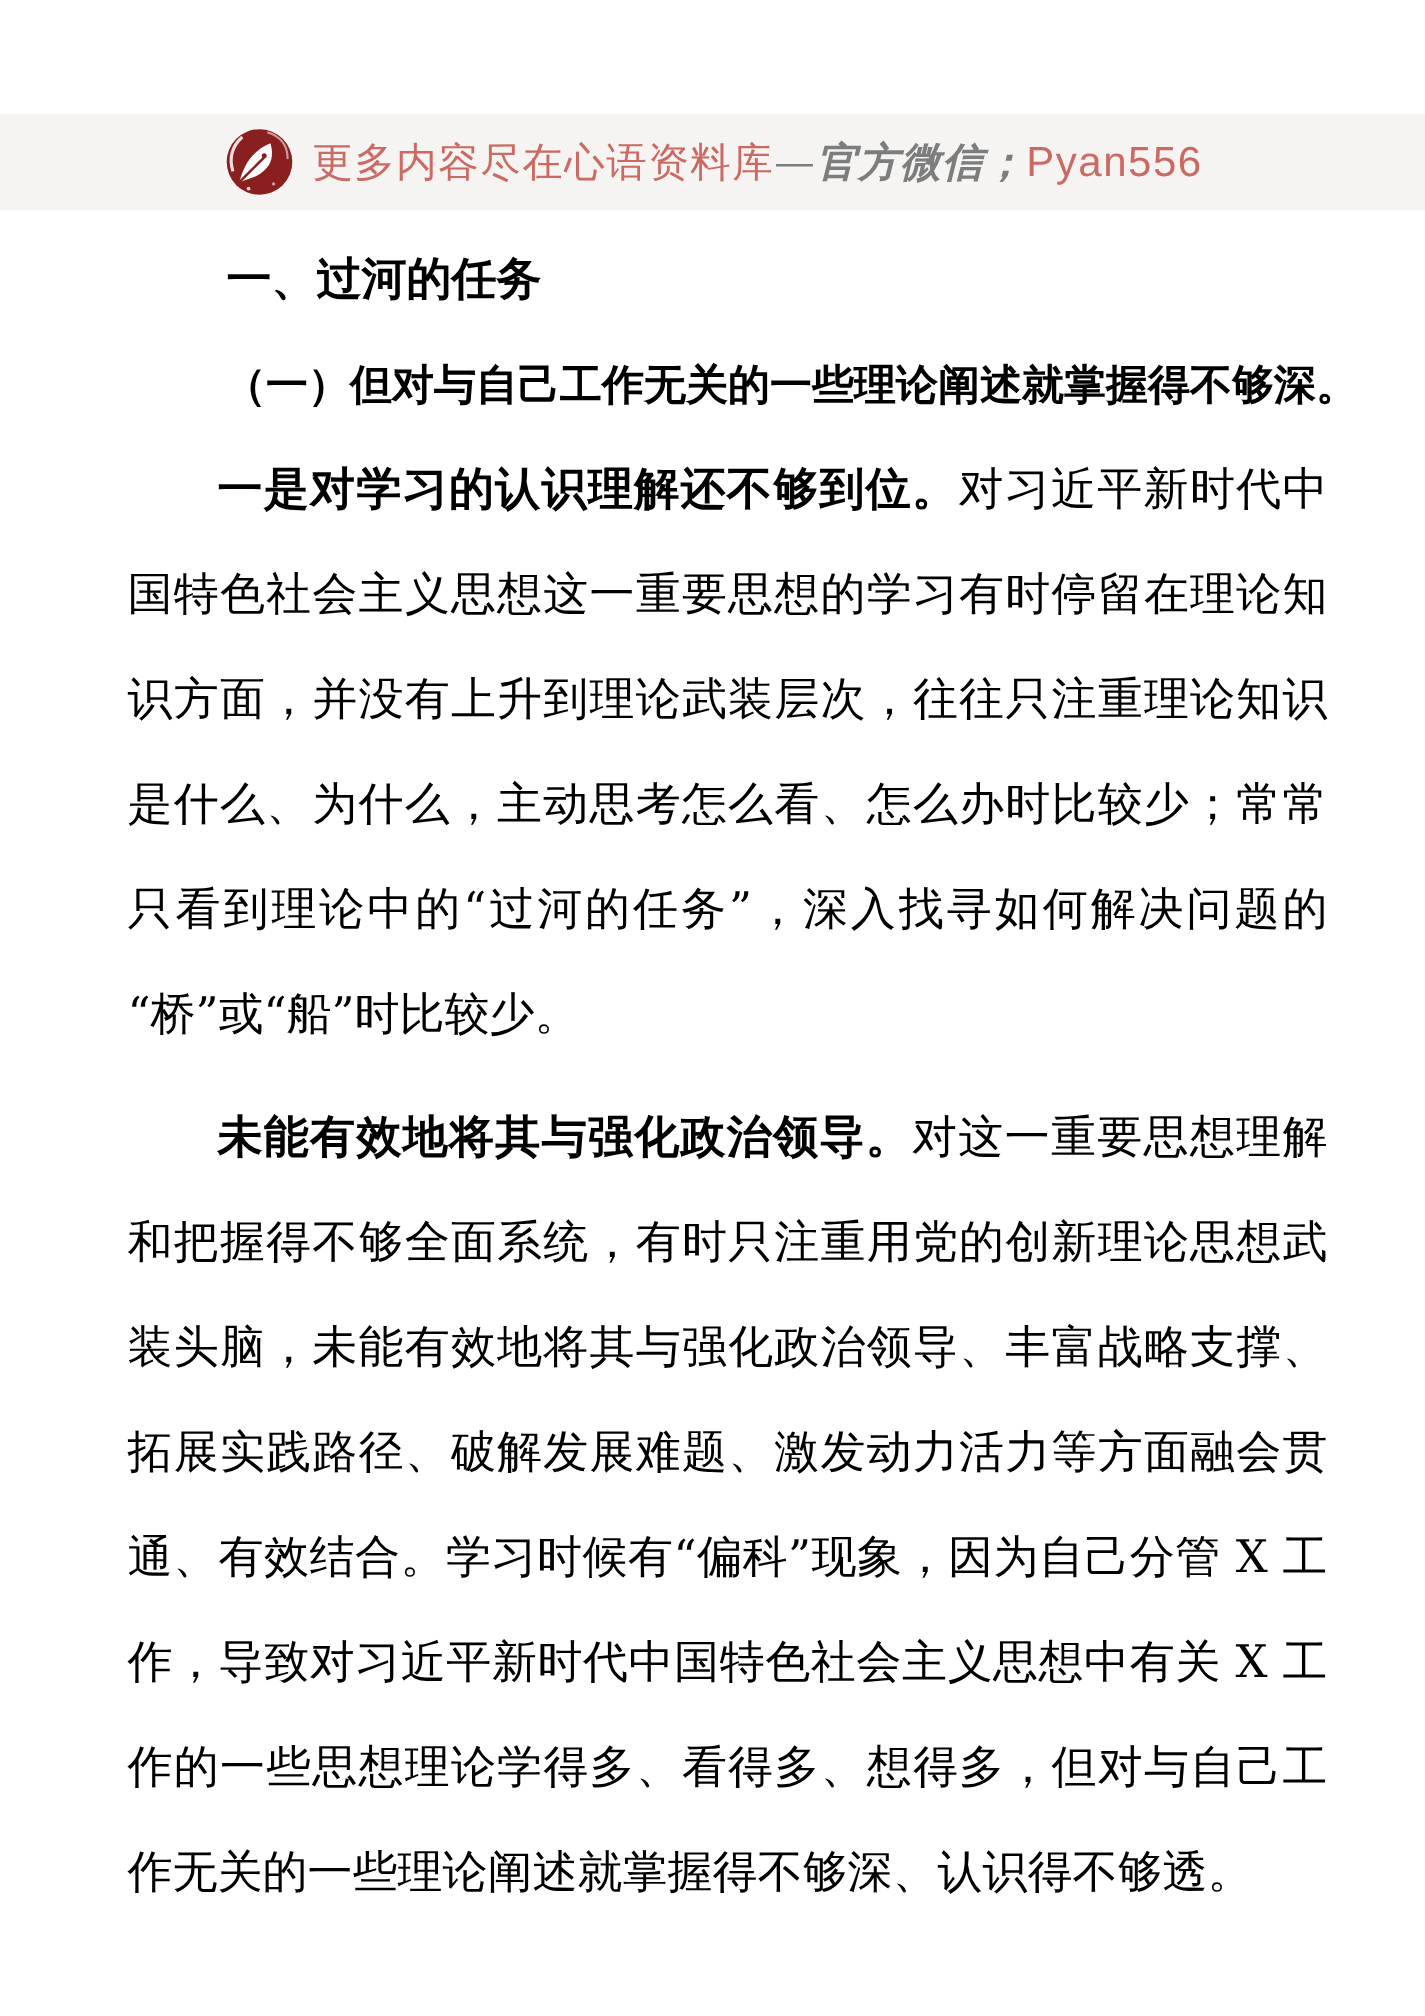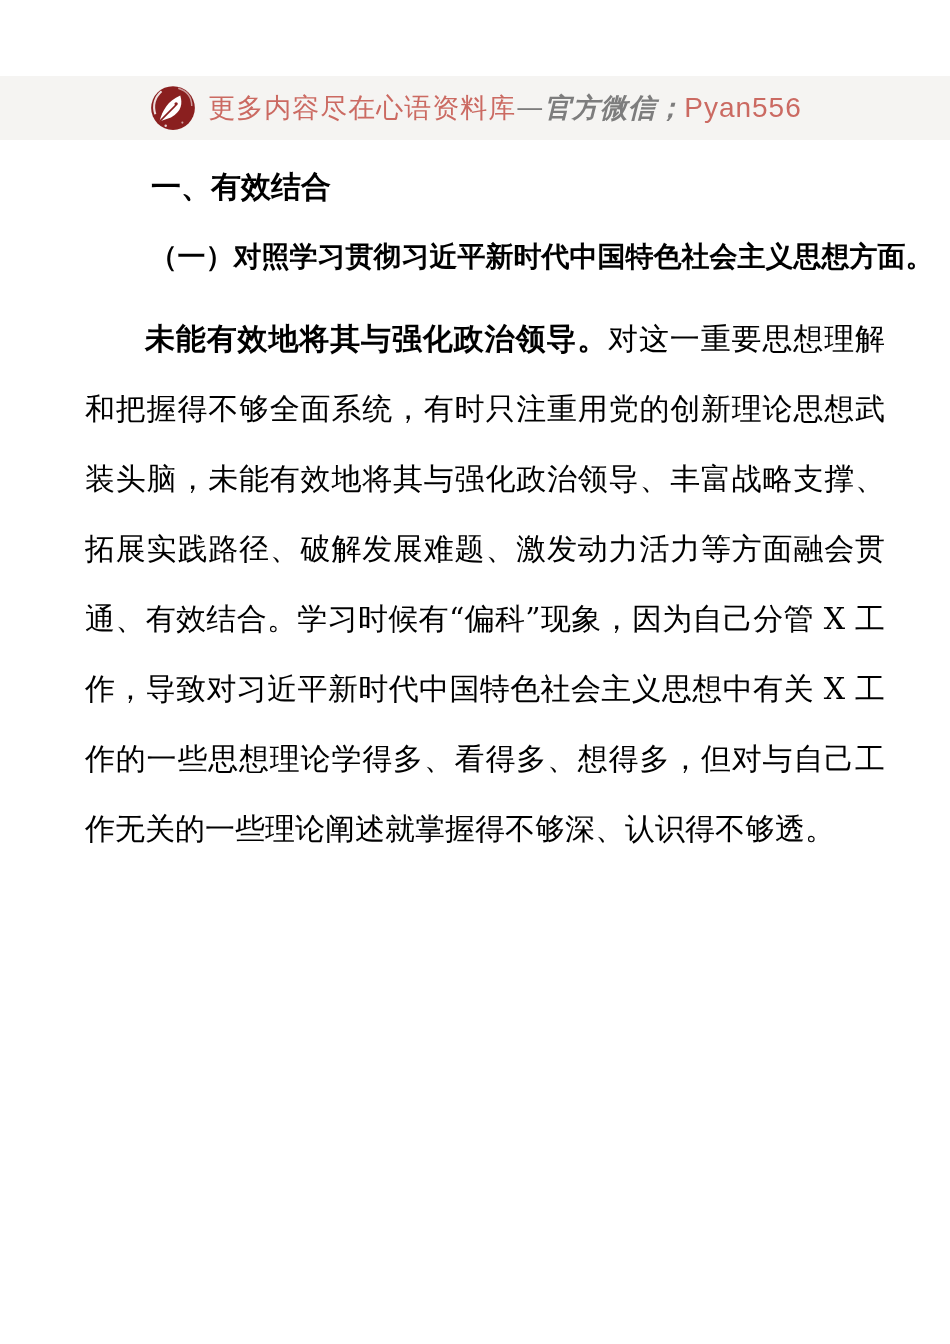"一、有效结合" div.doc-title { text: 有效结合 -> 过河的任务 }
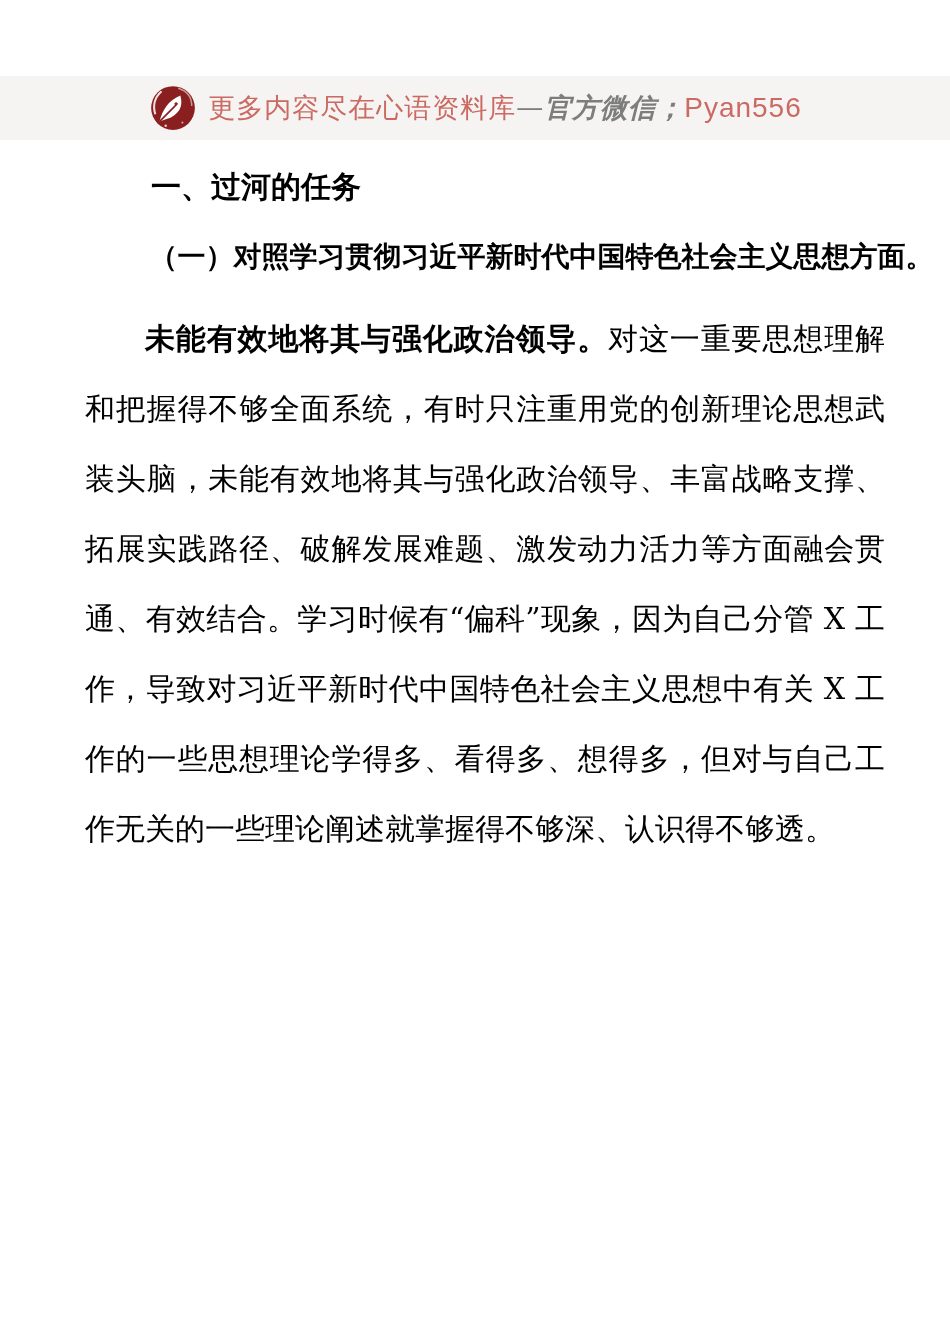"（一）对照学习贯彻习近平新时代中国特色社会主义思想方面。" div.doc-heading { text: 对照学习贯彻习近平新时代中国特色社会主义思想方面 -> 但对与自己工作无关的一些理论阐述就掌握得不够深 }
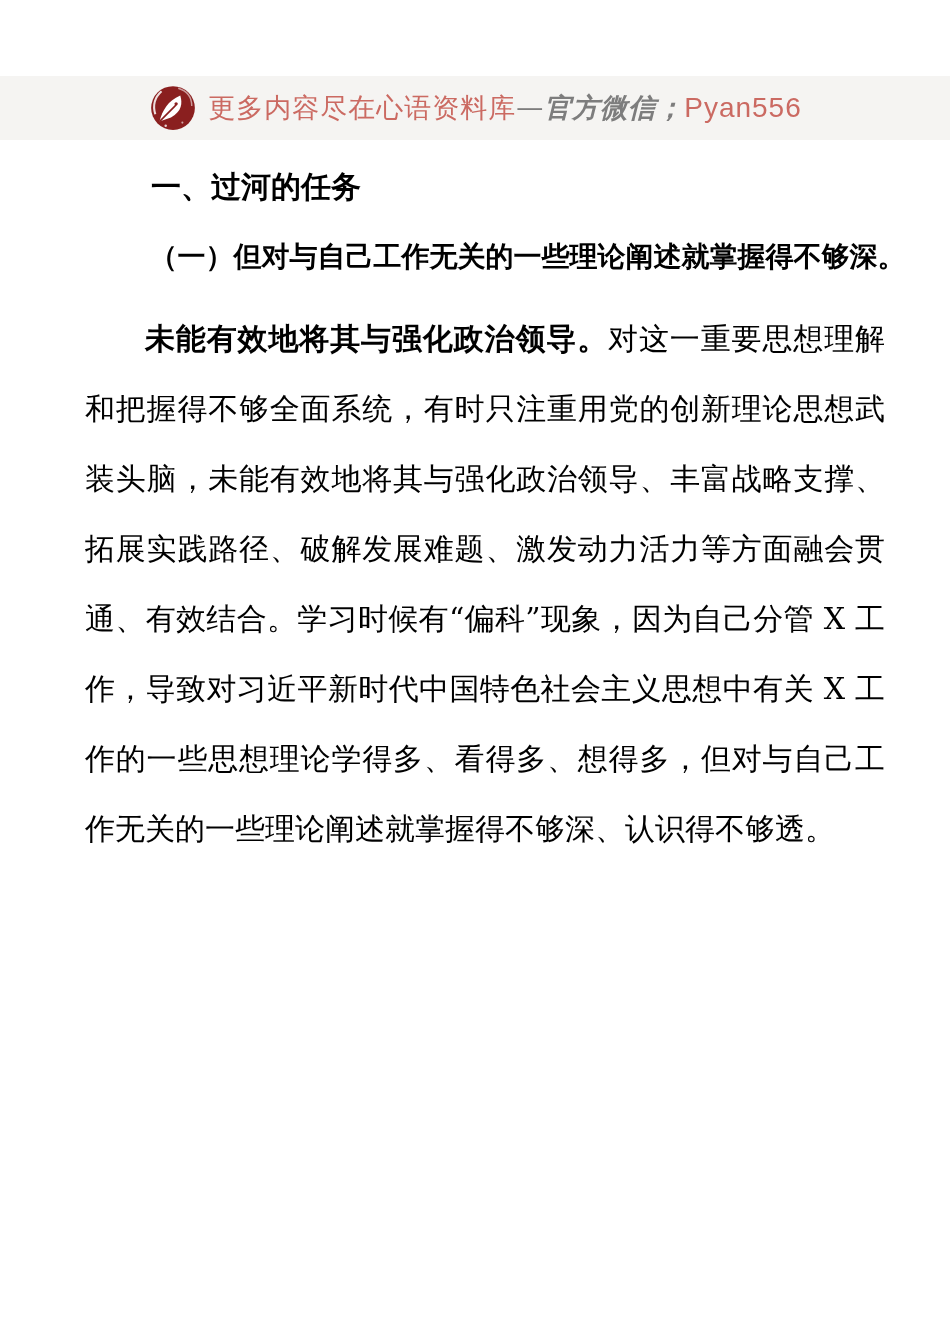"一是对学习的认识理解还不够到位。对习近平新时代中国特色社会主义思想这一重要思想的" p.para-1 { html: none -> <p><span>一是对学习的认识理解还不够到位。</span><span>对习近平新时代中国特色社会主义思想这一重要思想的学习有时停留在理论知识方面，并没有上升到理论武装层次，往往只注重理论知识是什么、为什么，主动思考怎么看、怎么办时比较少；常常只看到理论中的“过河的任务”，深入找寻如何解决问题的“桥”或“船”时比较少。</span></p> }
